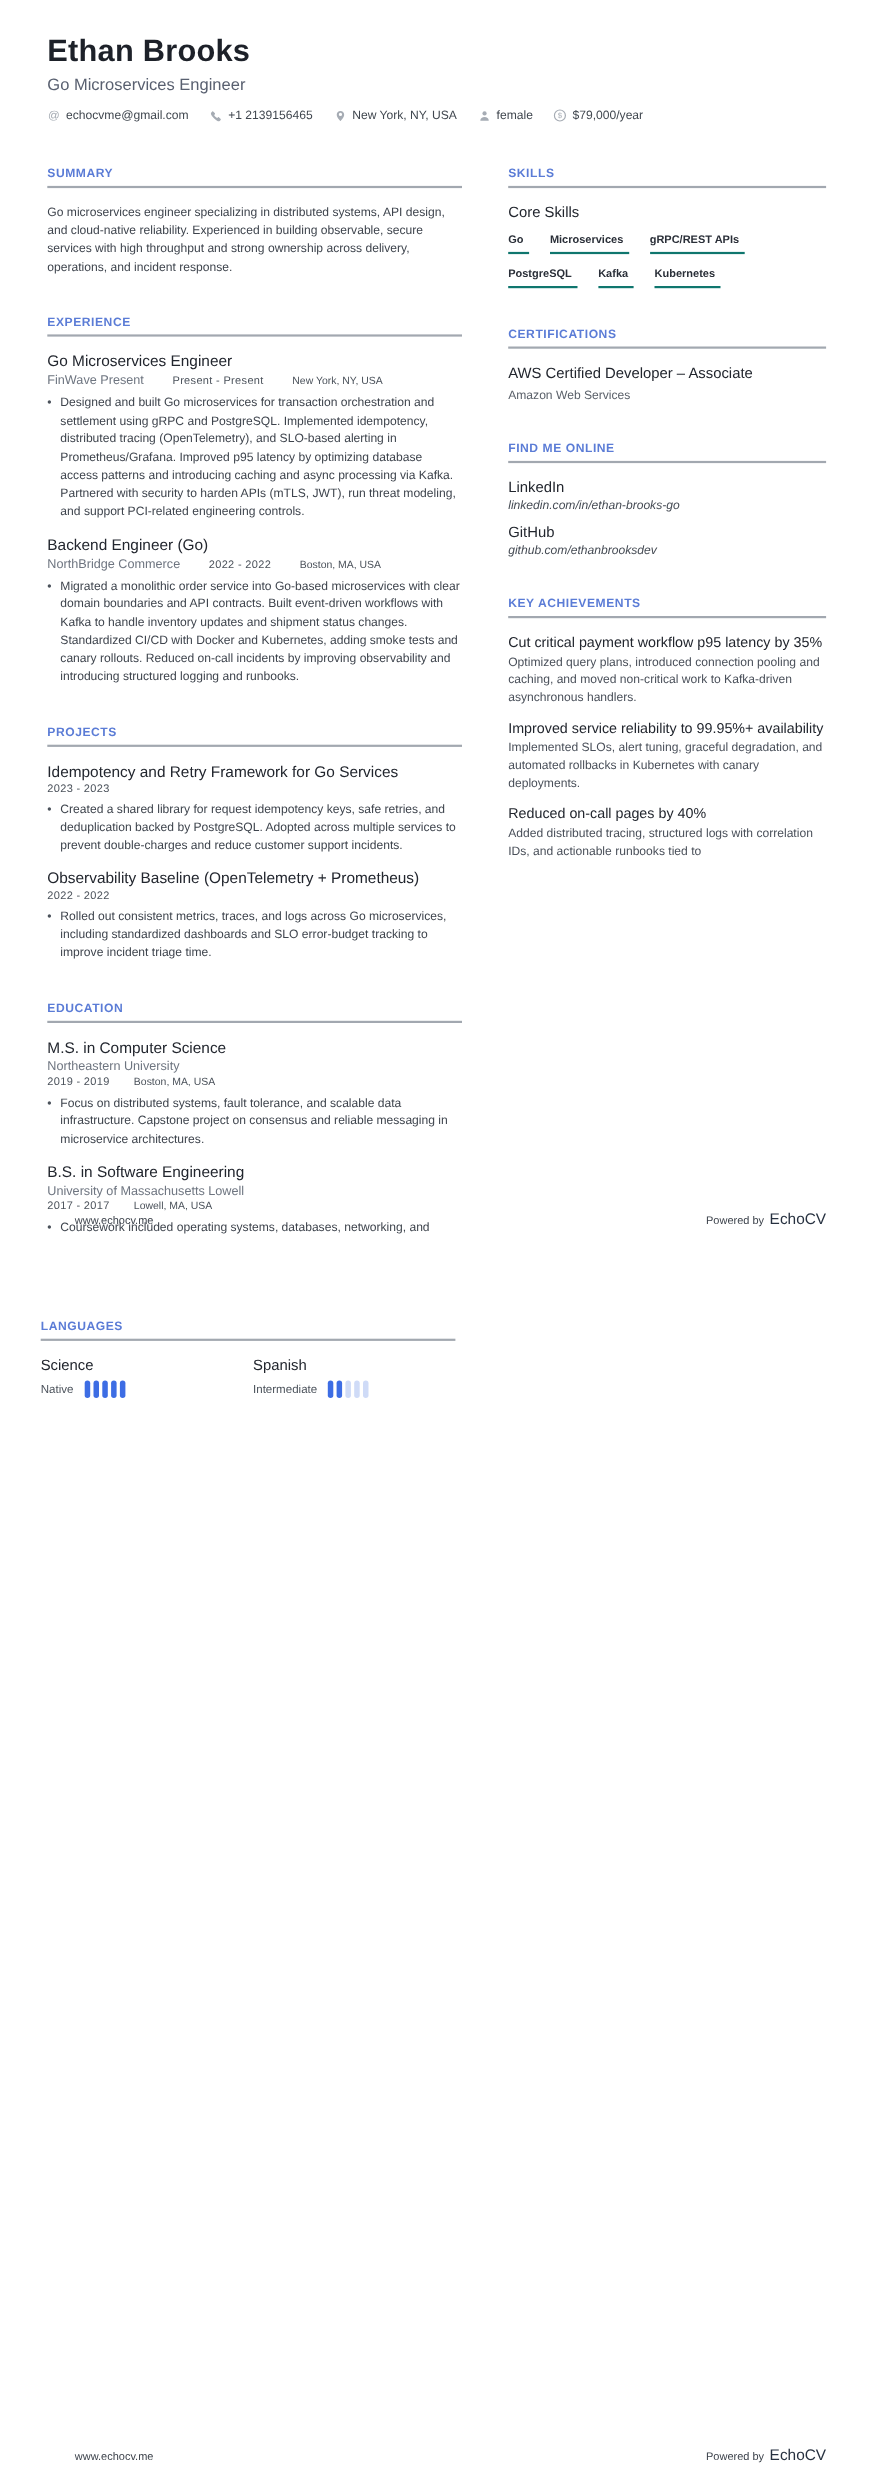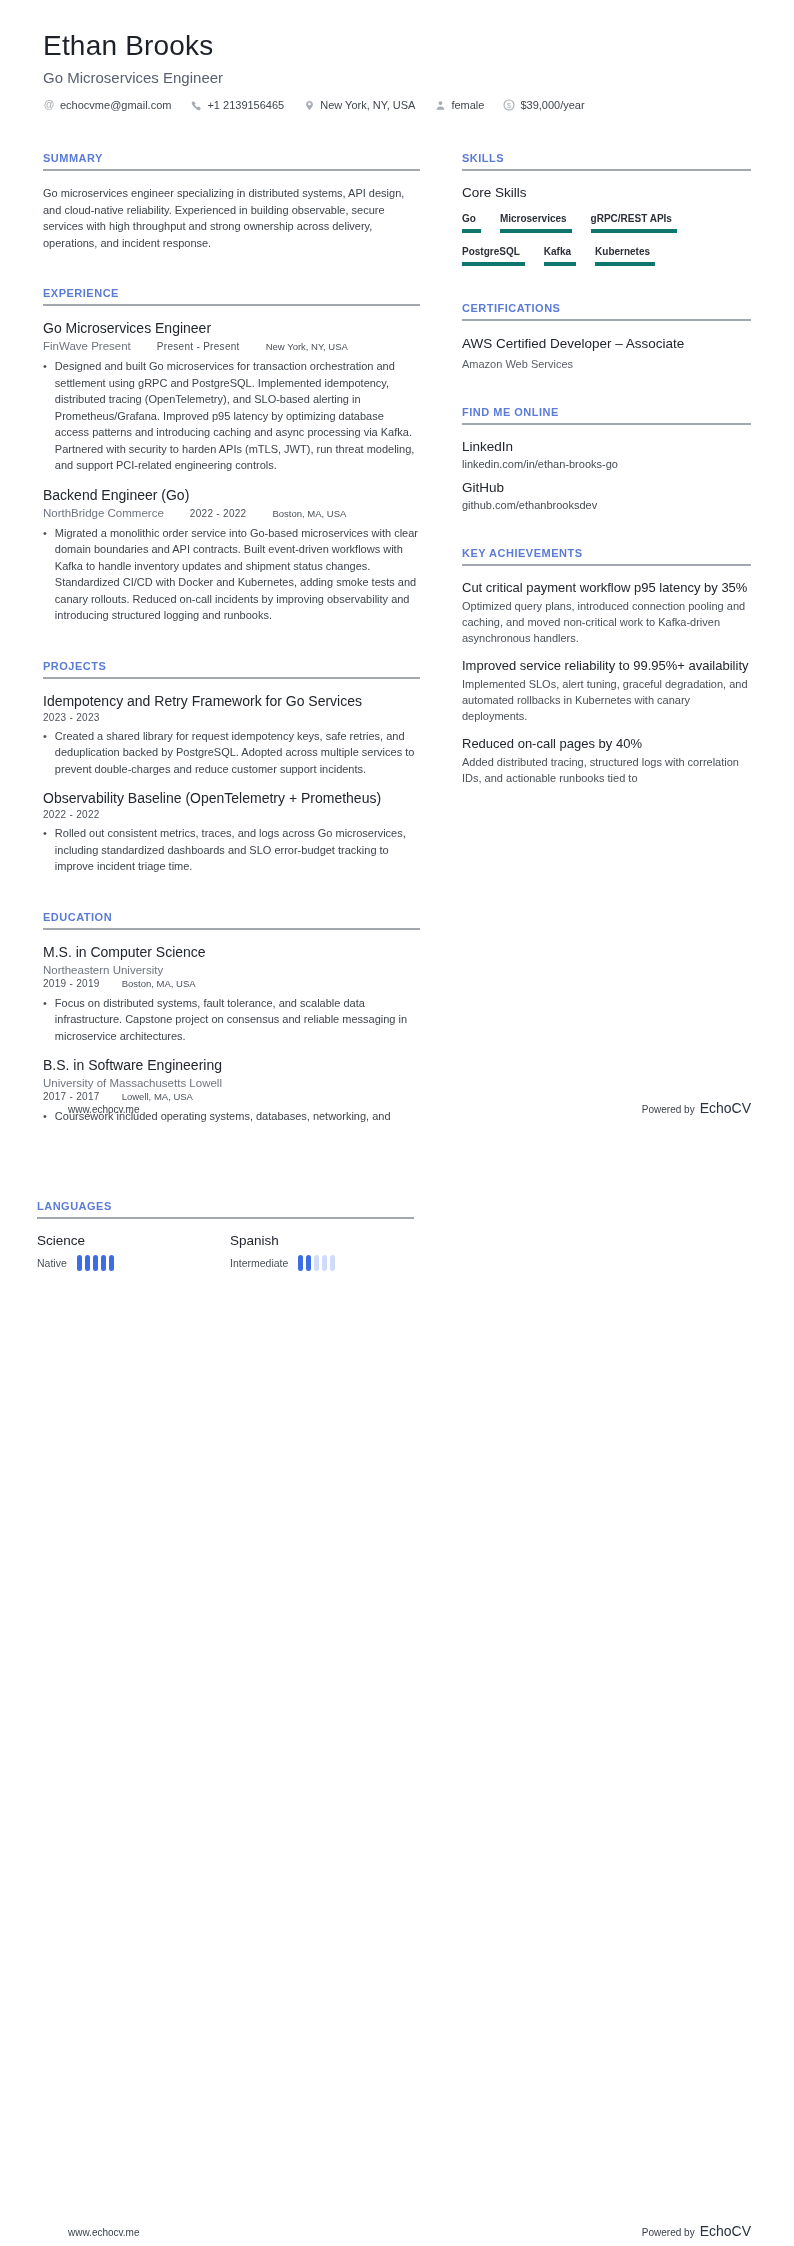"Ethan Brooks" .name { font-weight: 400 -> 700 }
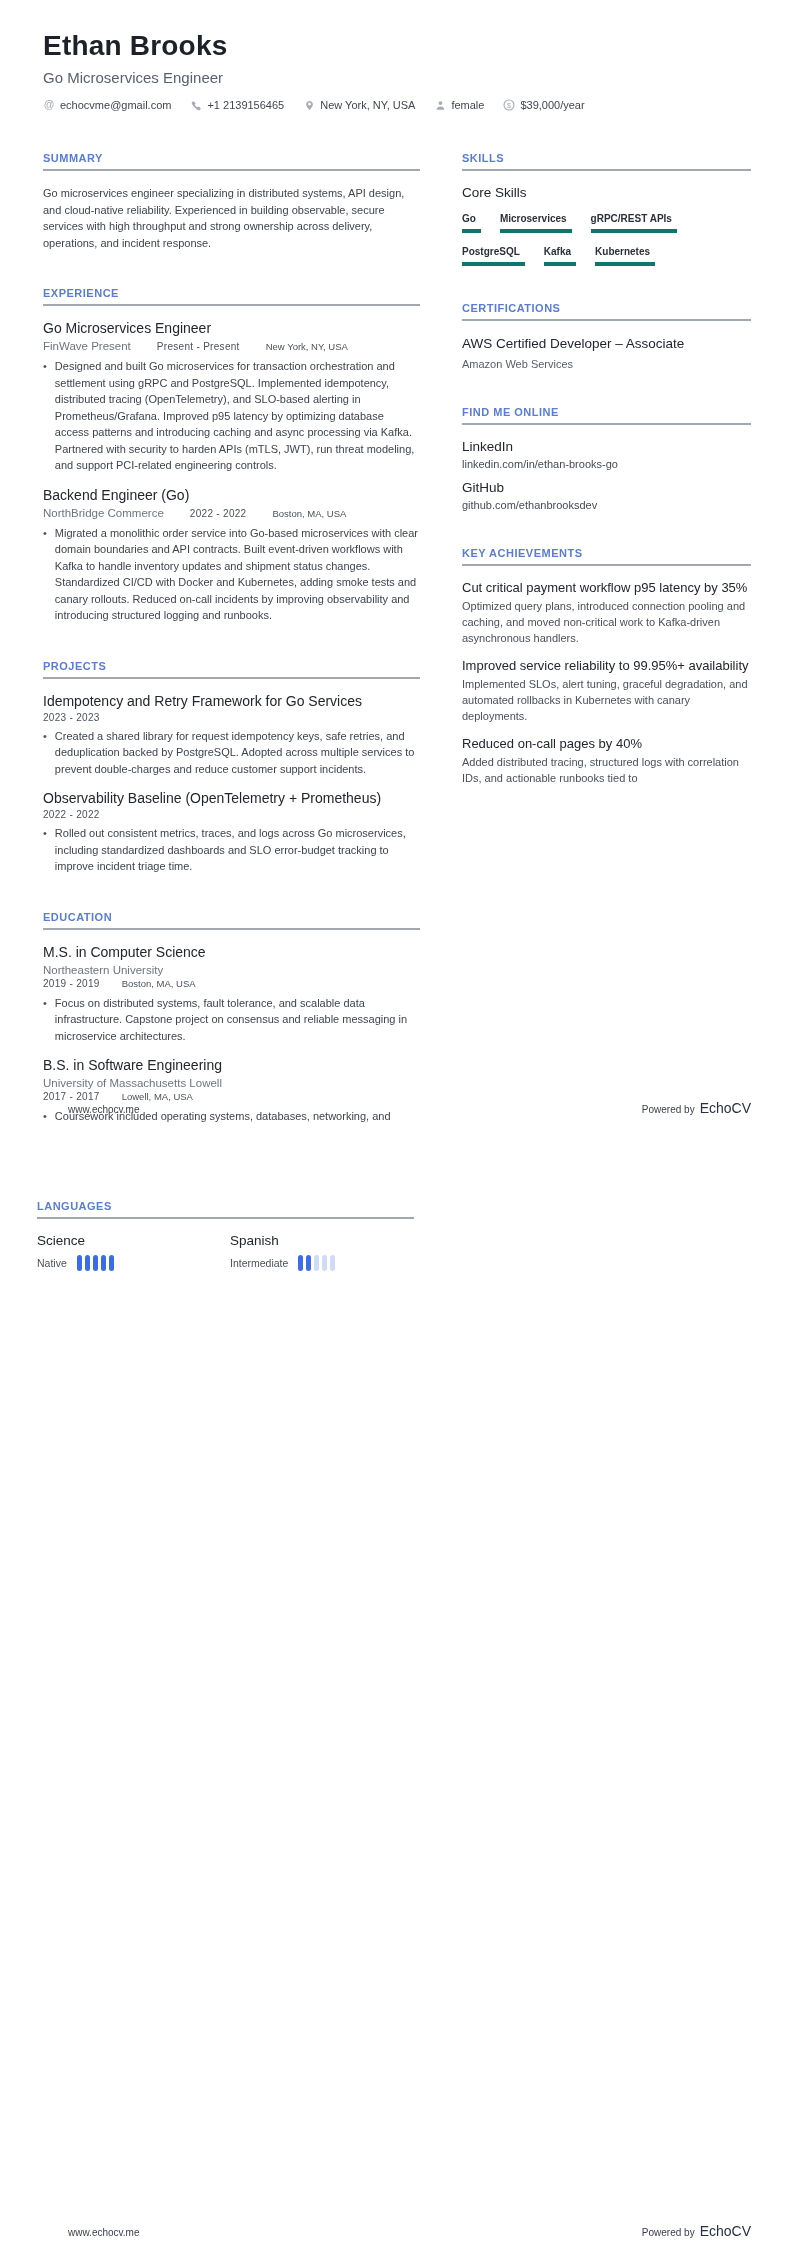"$39,000/year" span { text: $39,000/year -> $79,000/year }
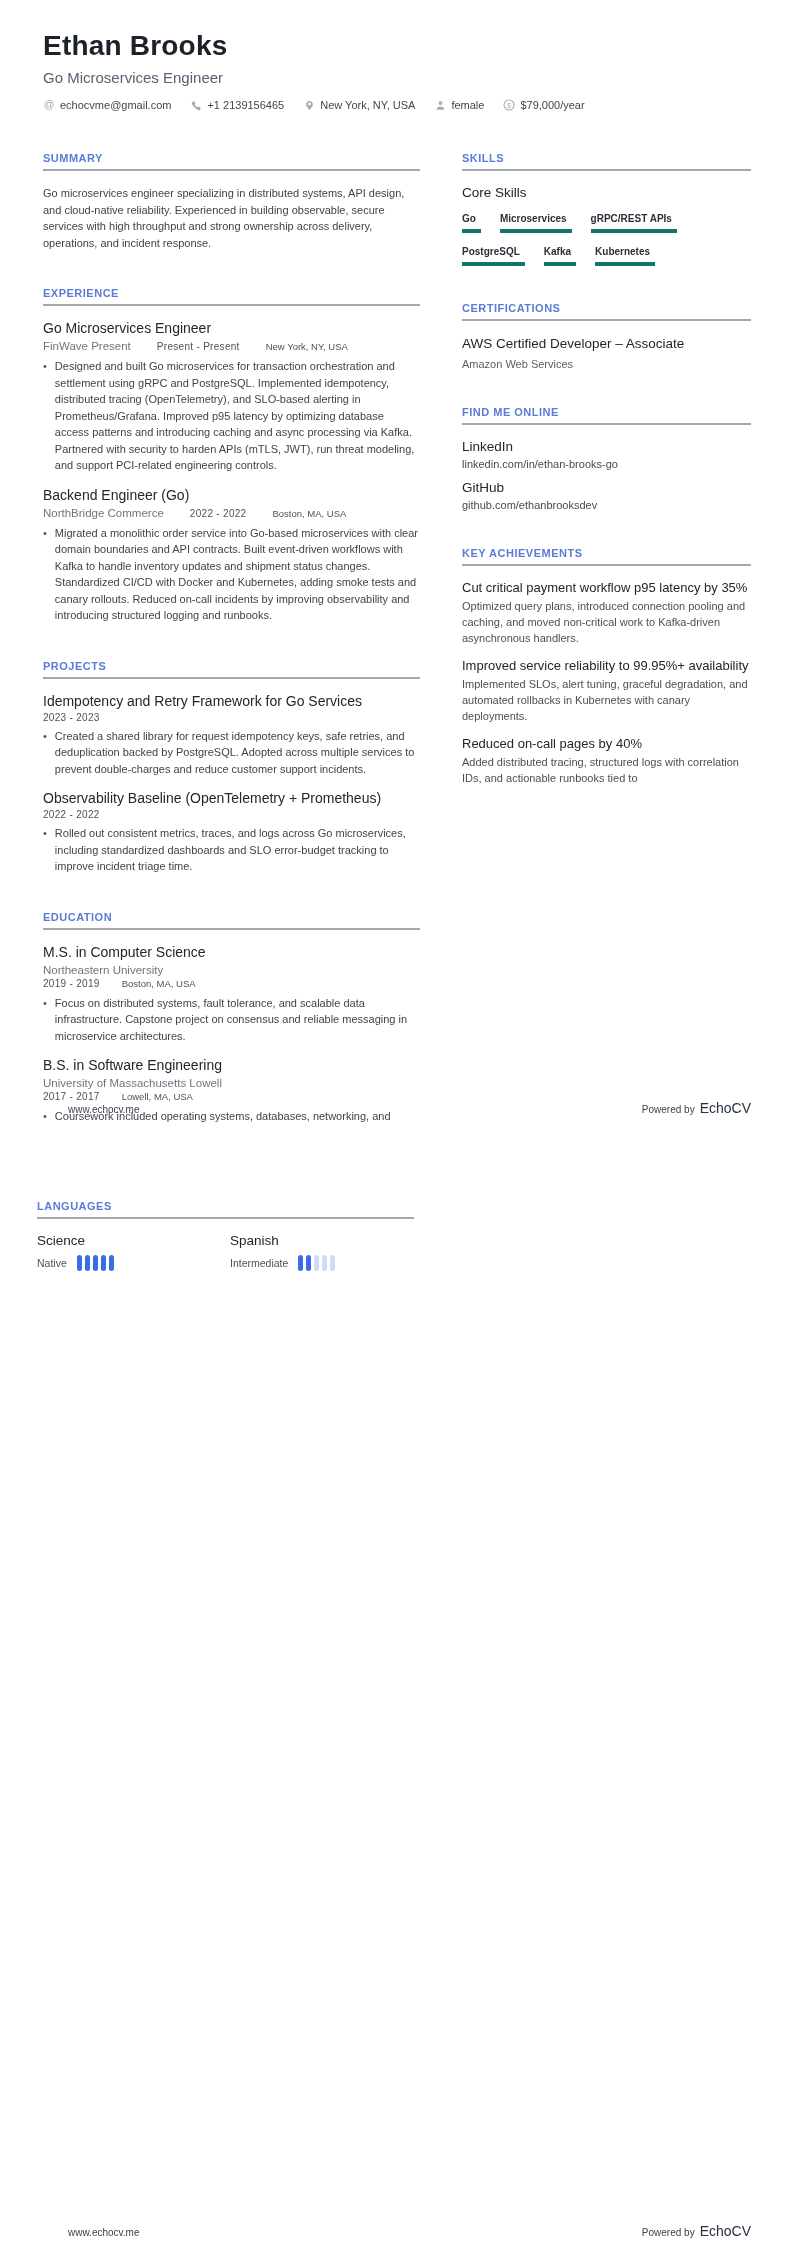"Go" .tag { border-bottom: 4px solid #0f766e -> 2px solid #0f766e }
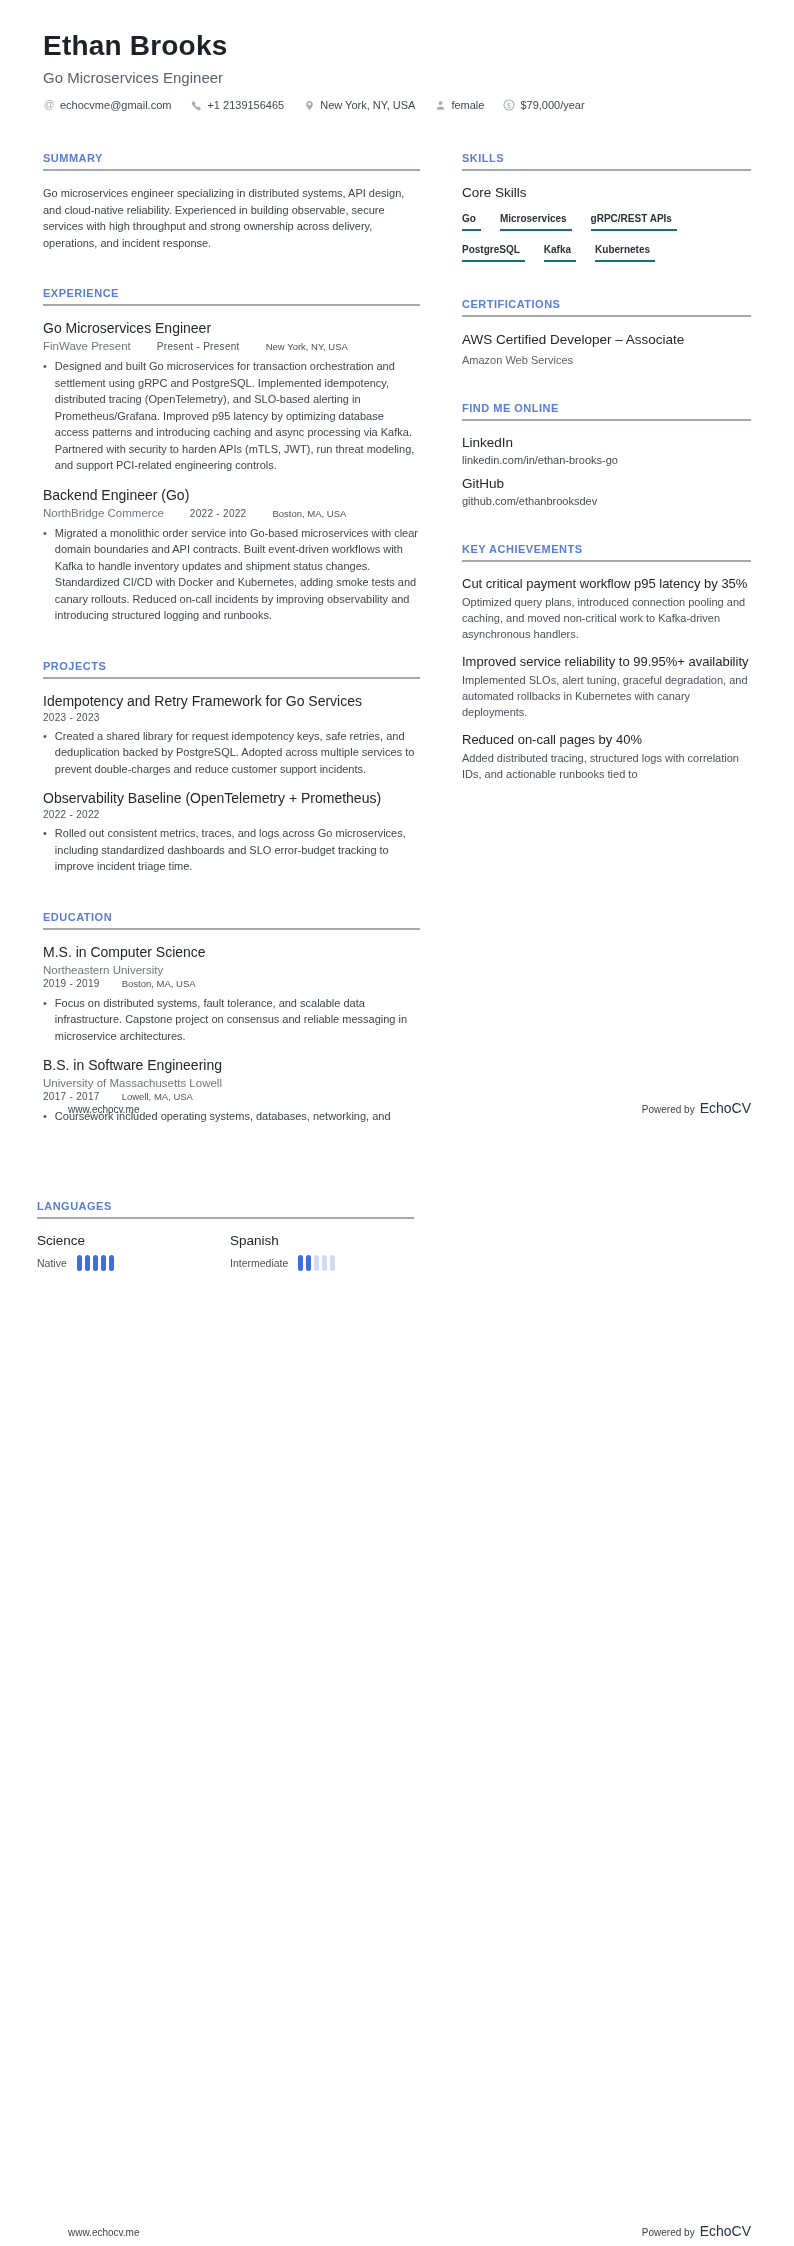"linkedin.com/in/ethan-brooks-go" .link-url { font-style: none -> italic }
